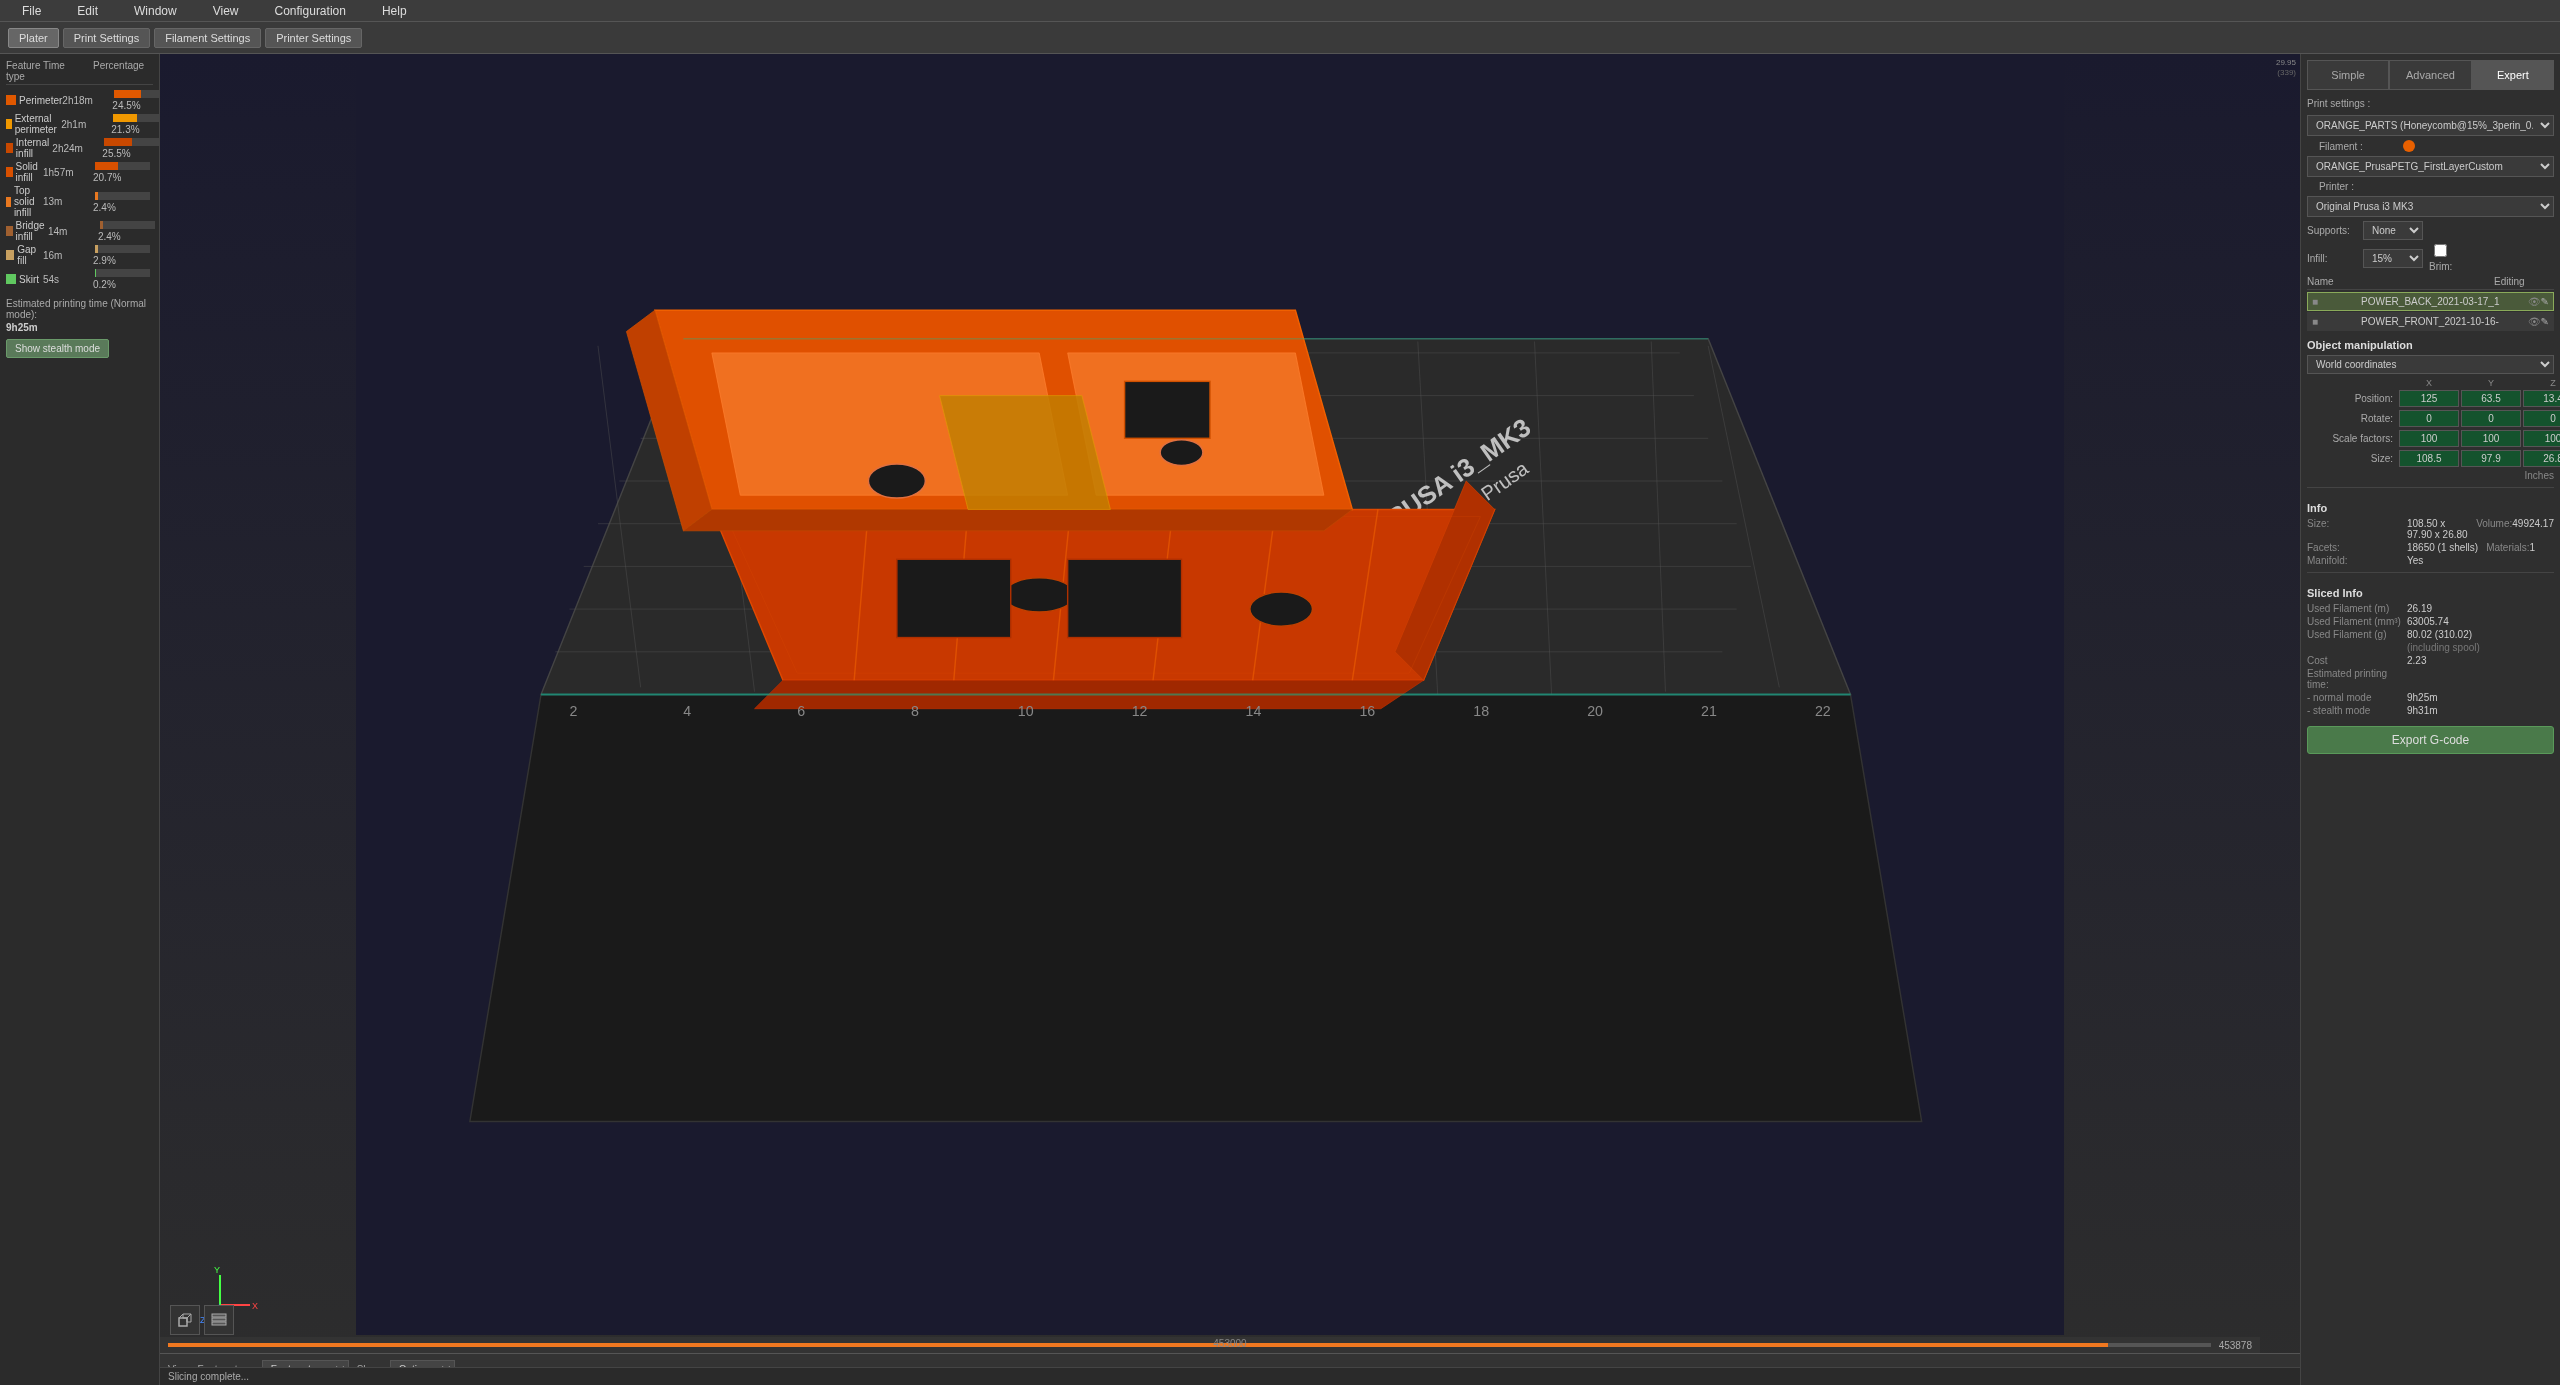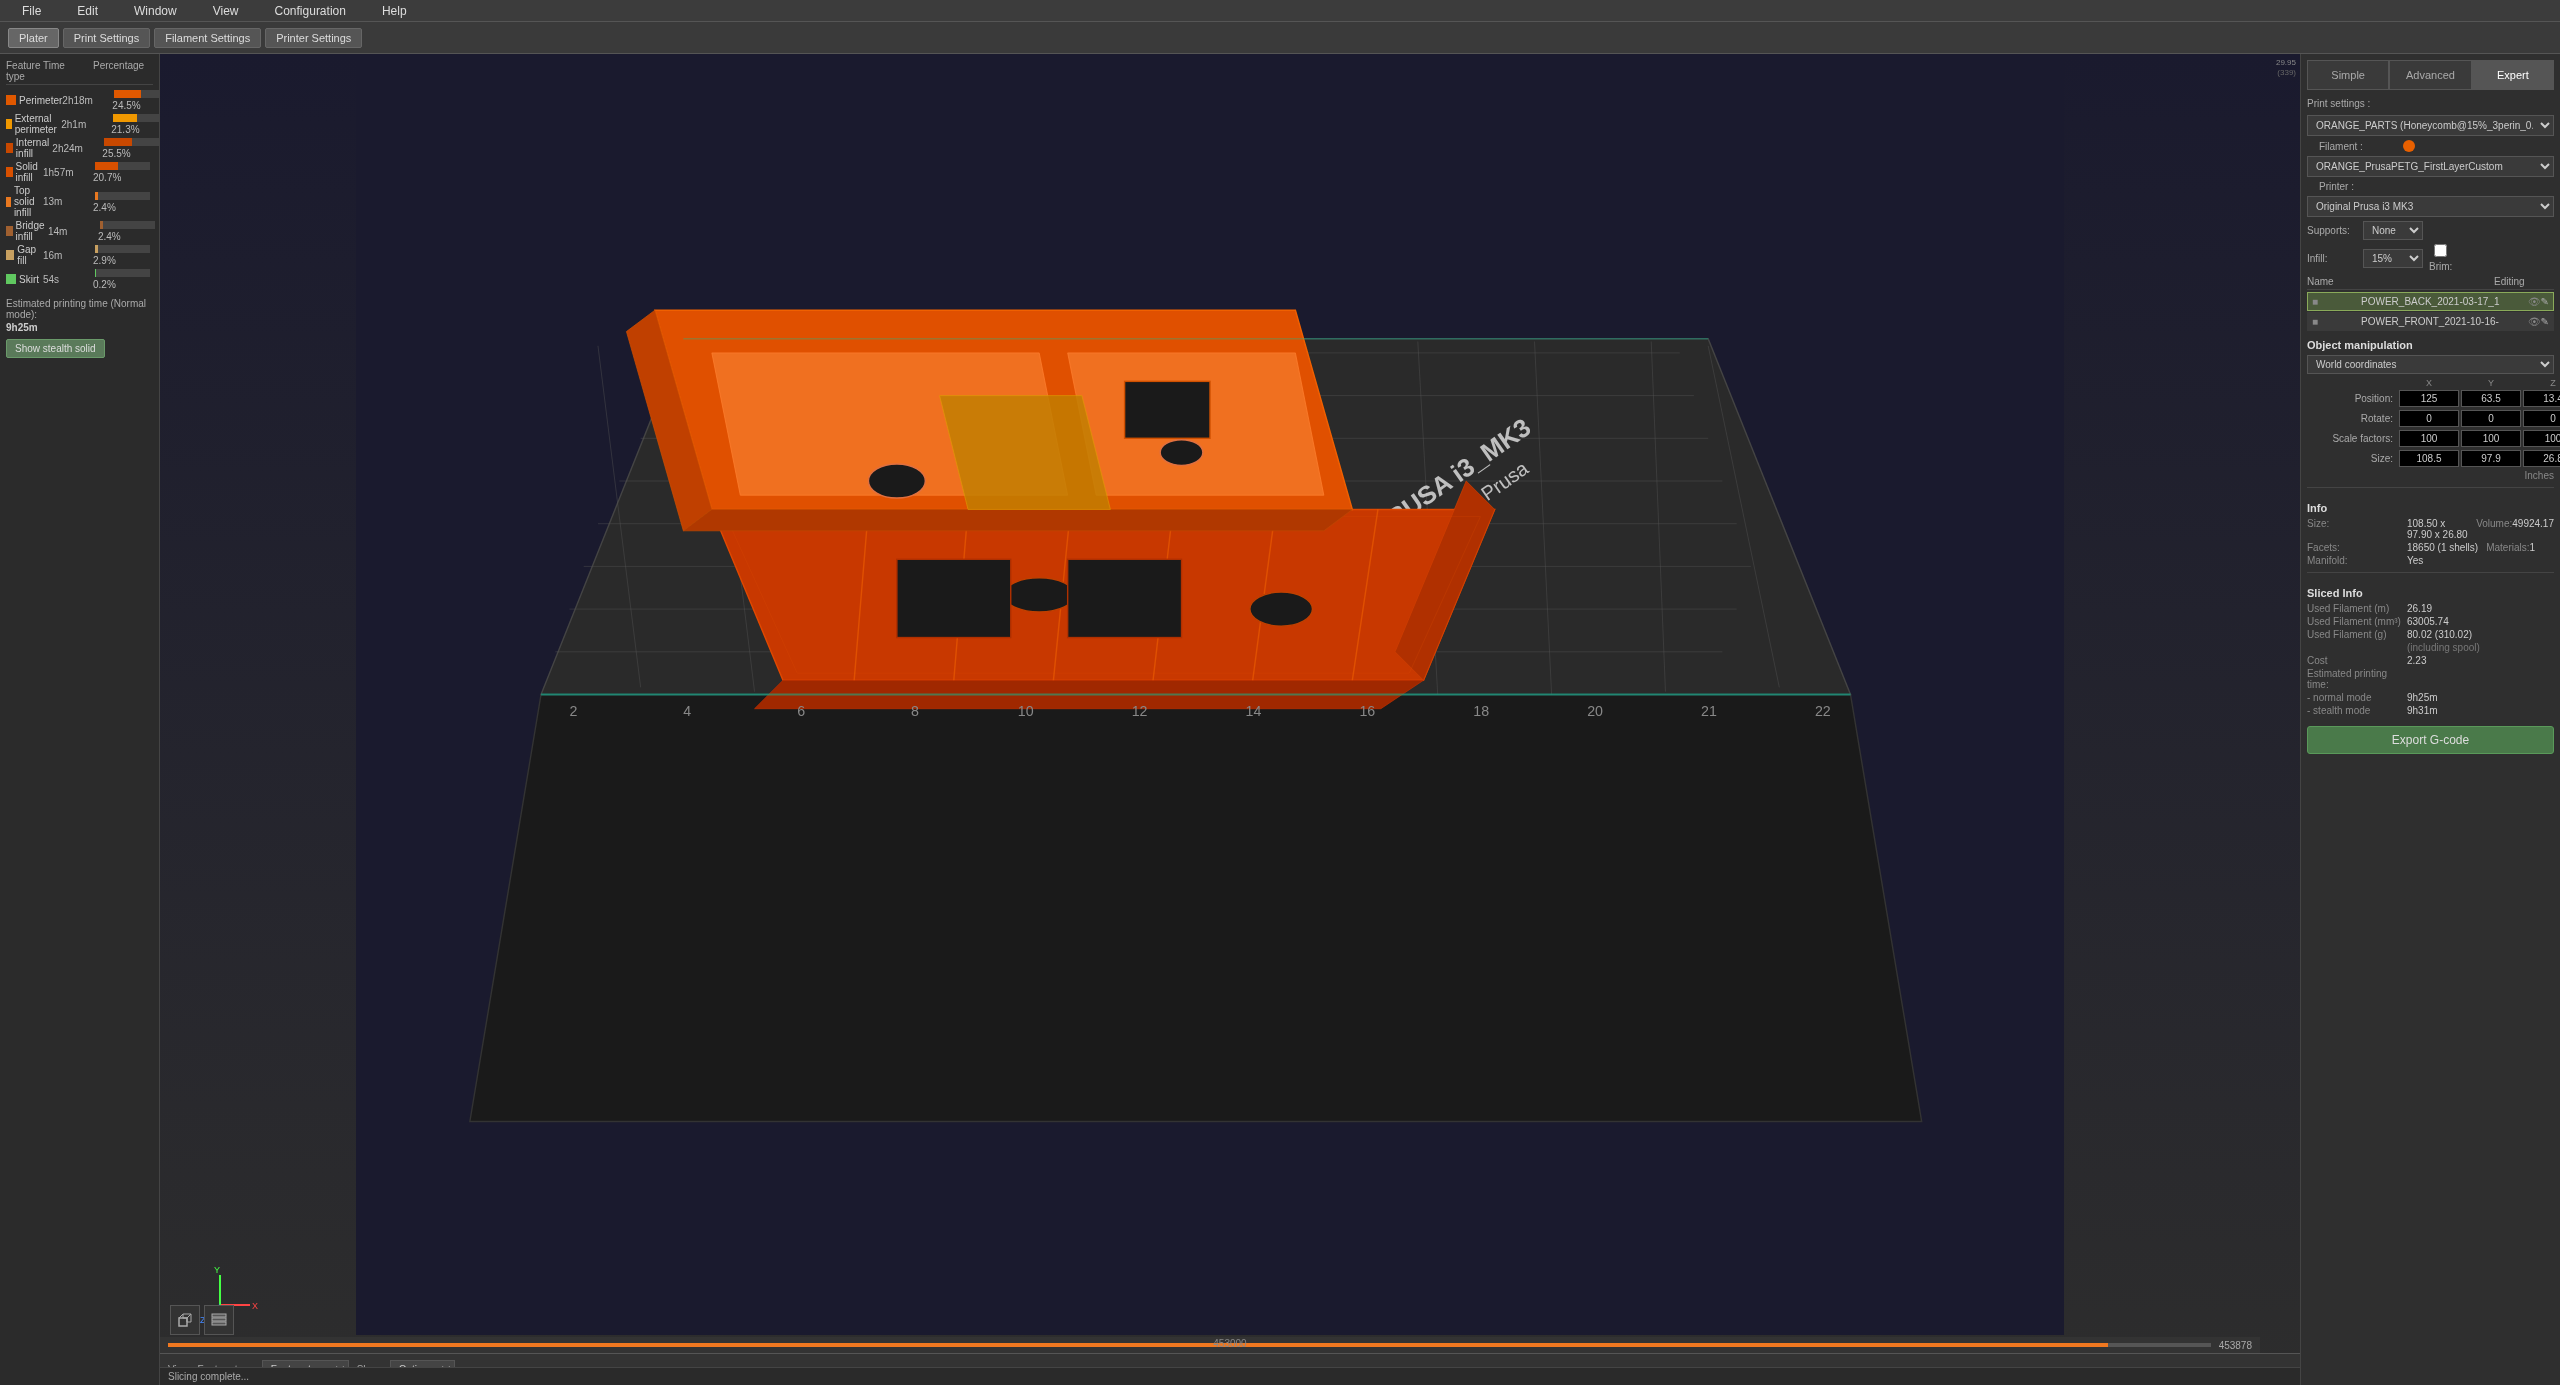"Show stealth solid" button.stealth-mode-btn { text: solid -> mode }
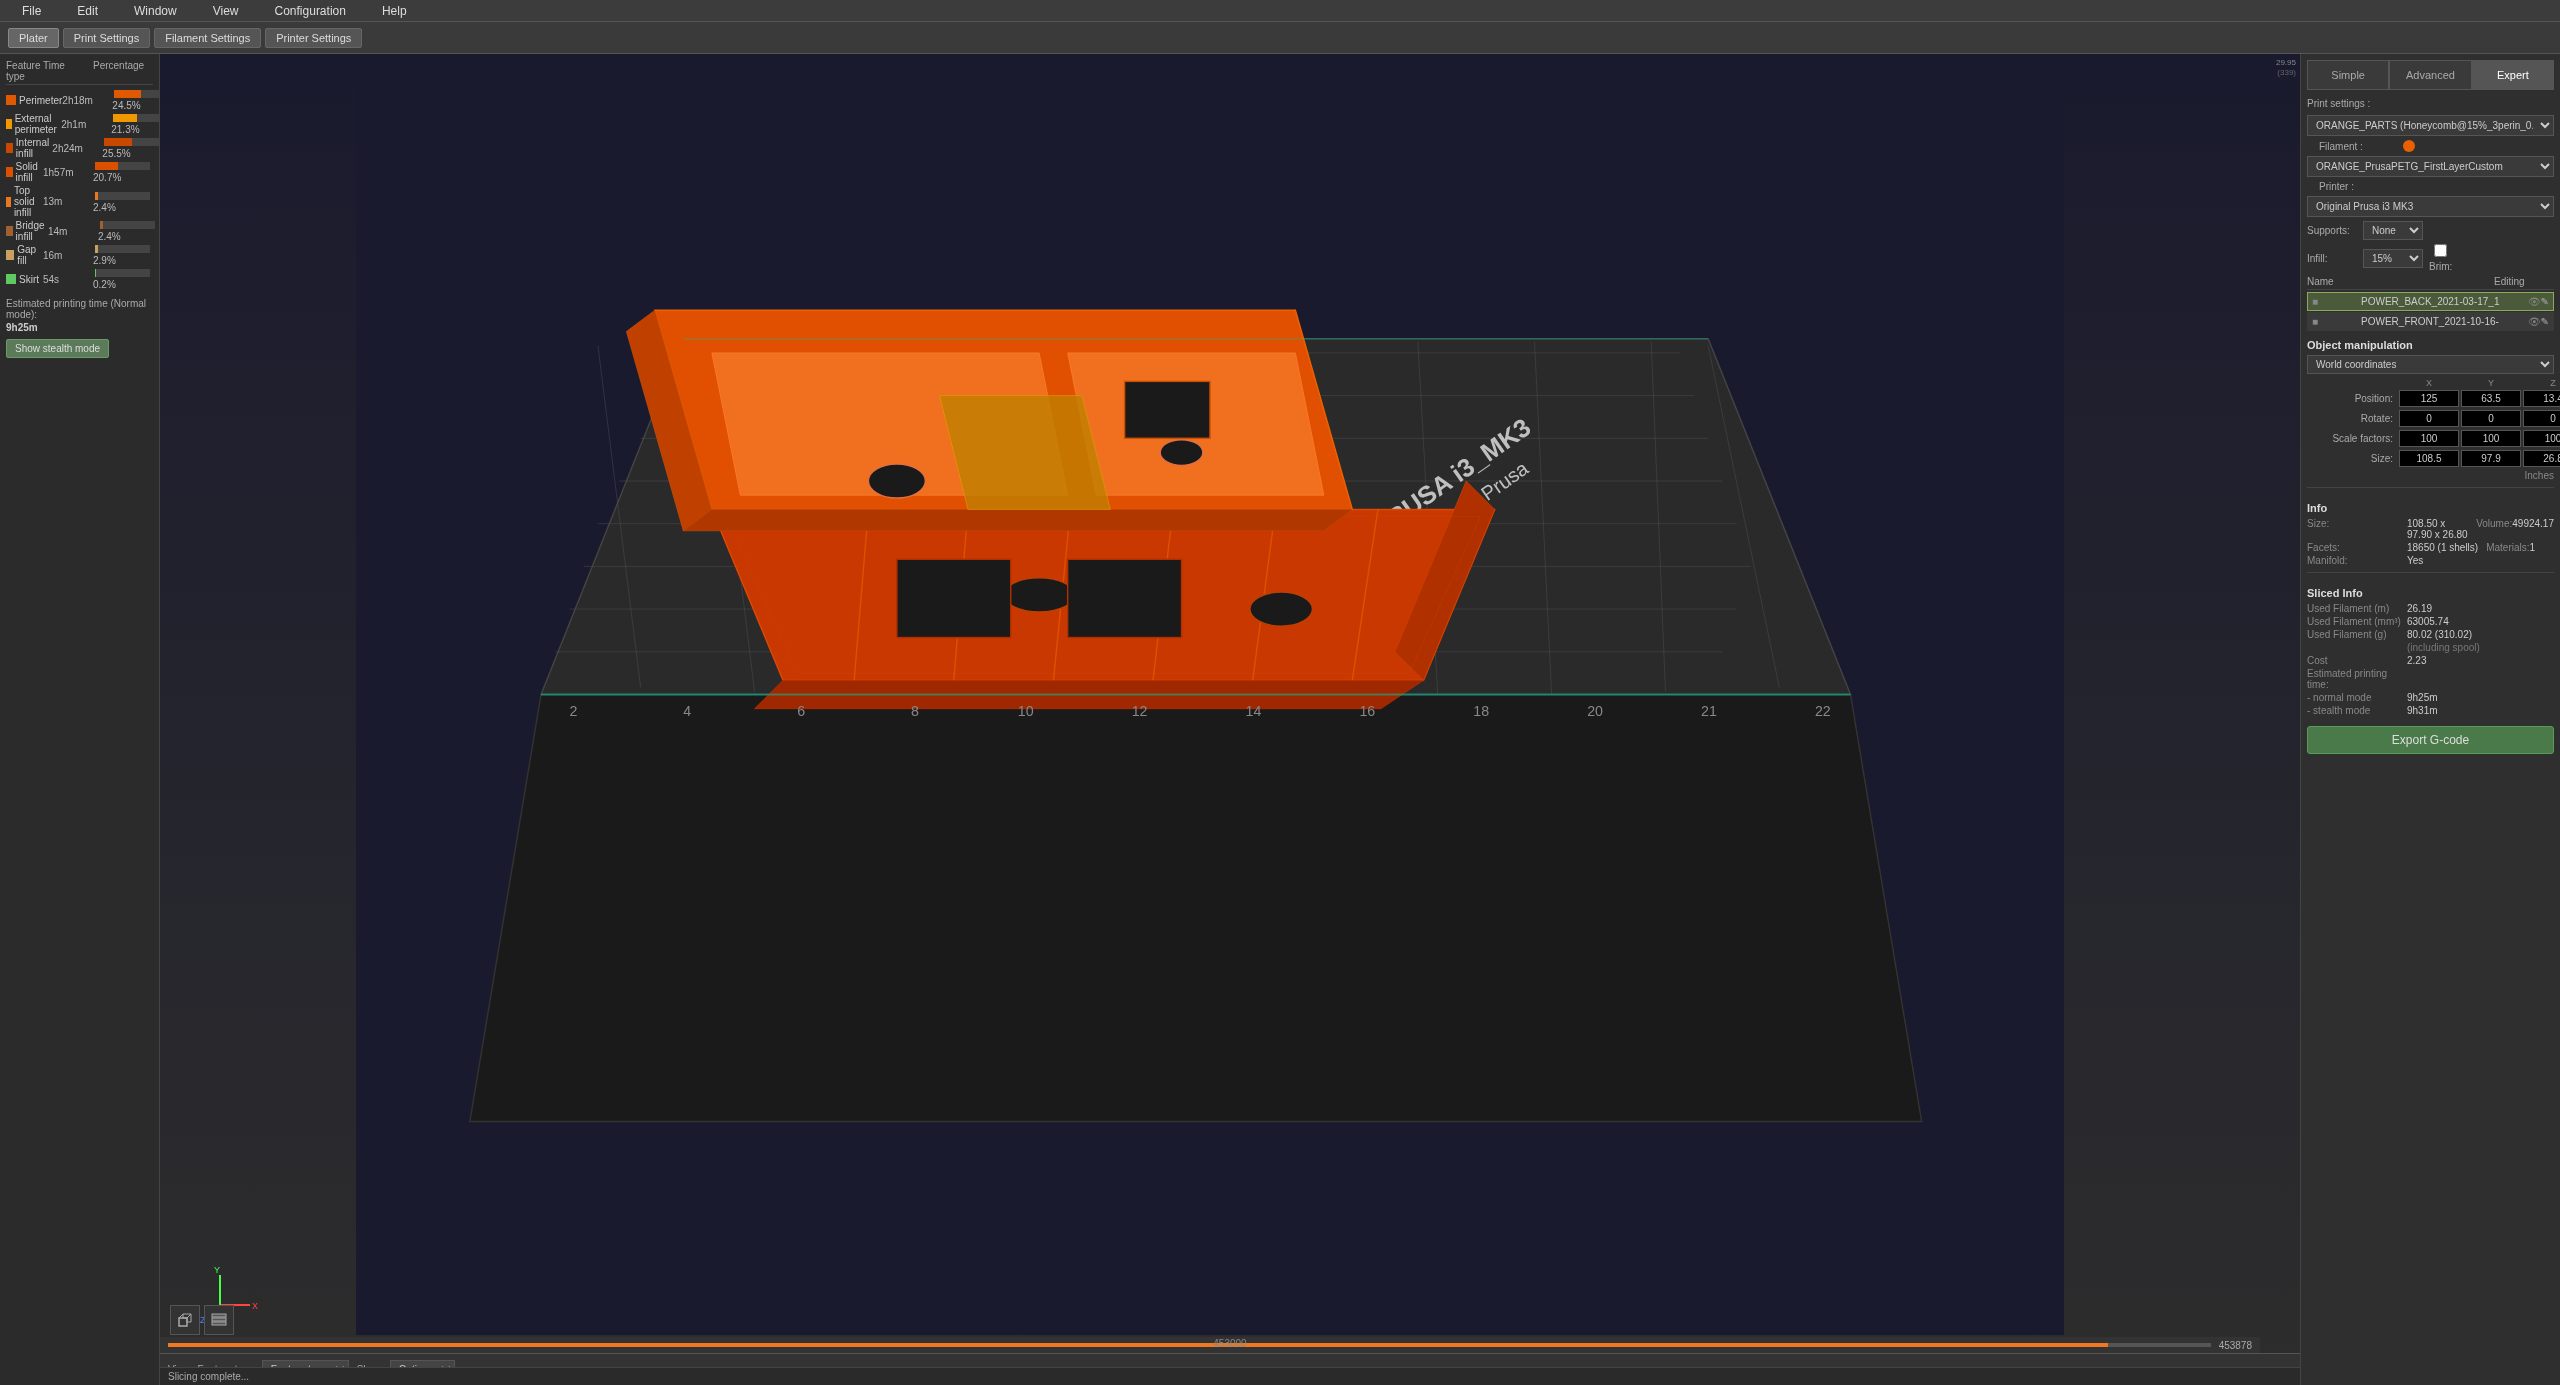"125" .coord-input { background: #000000 -> #14532d }
